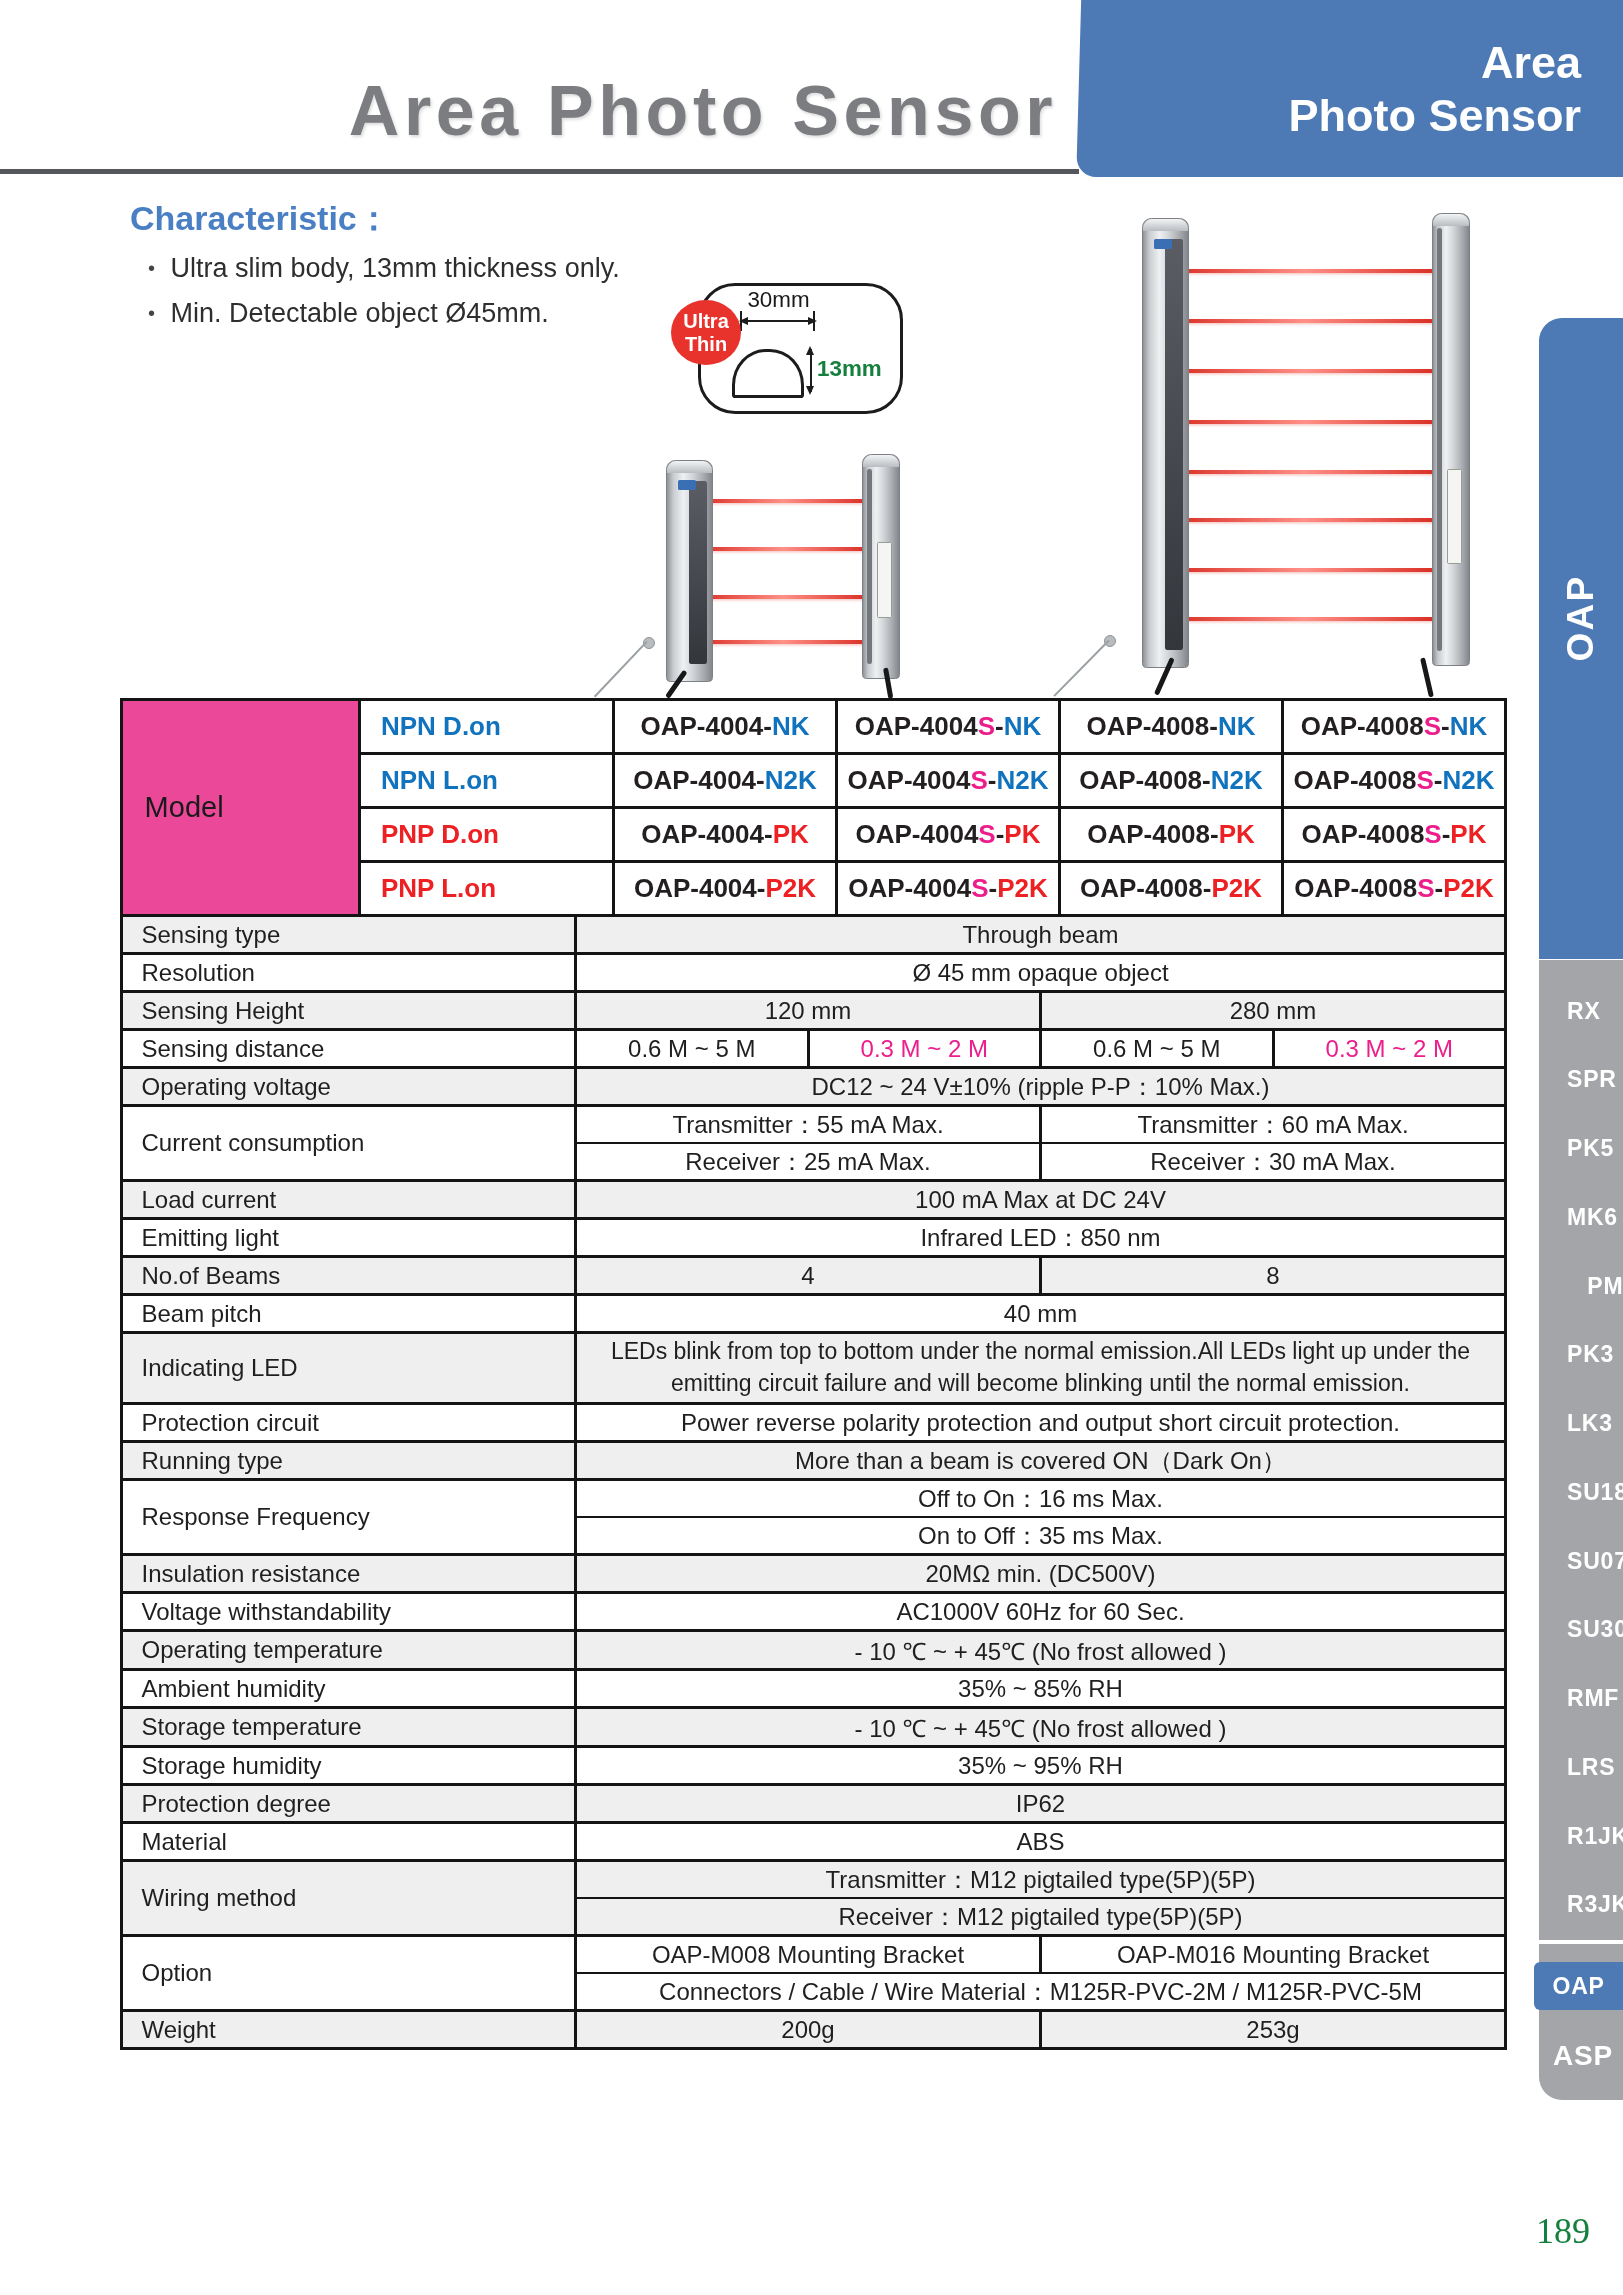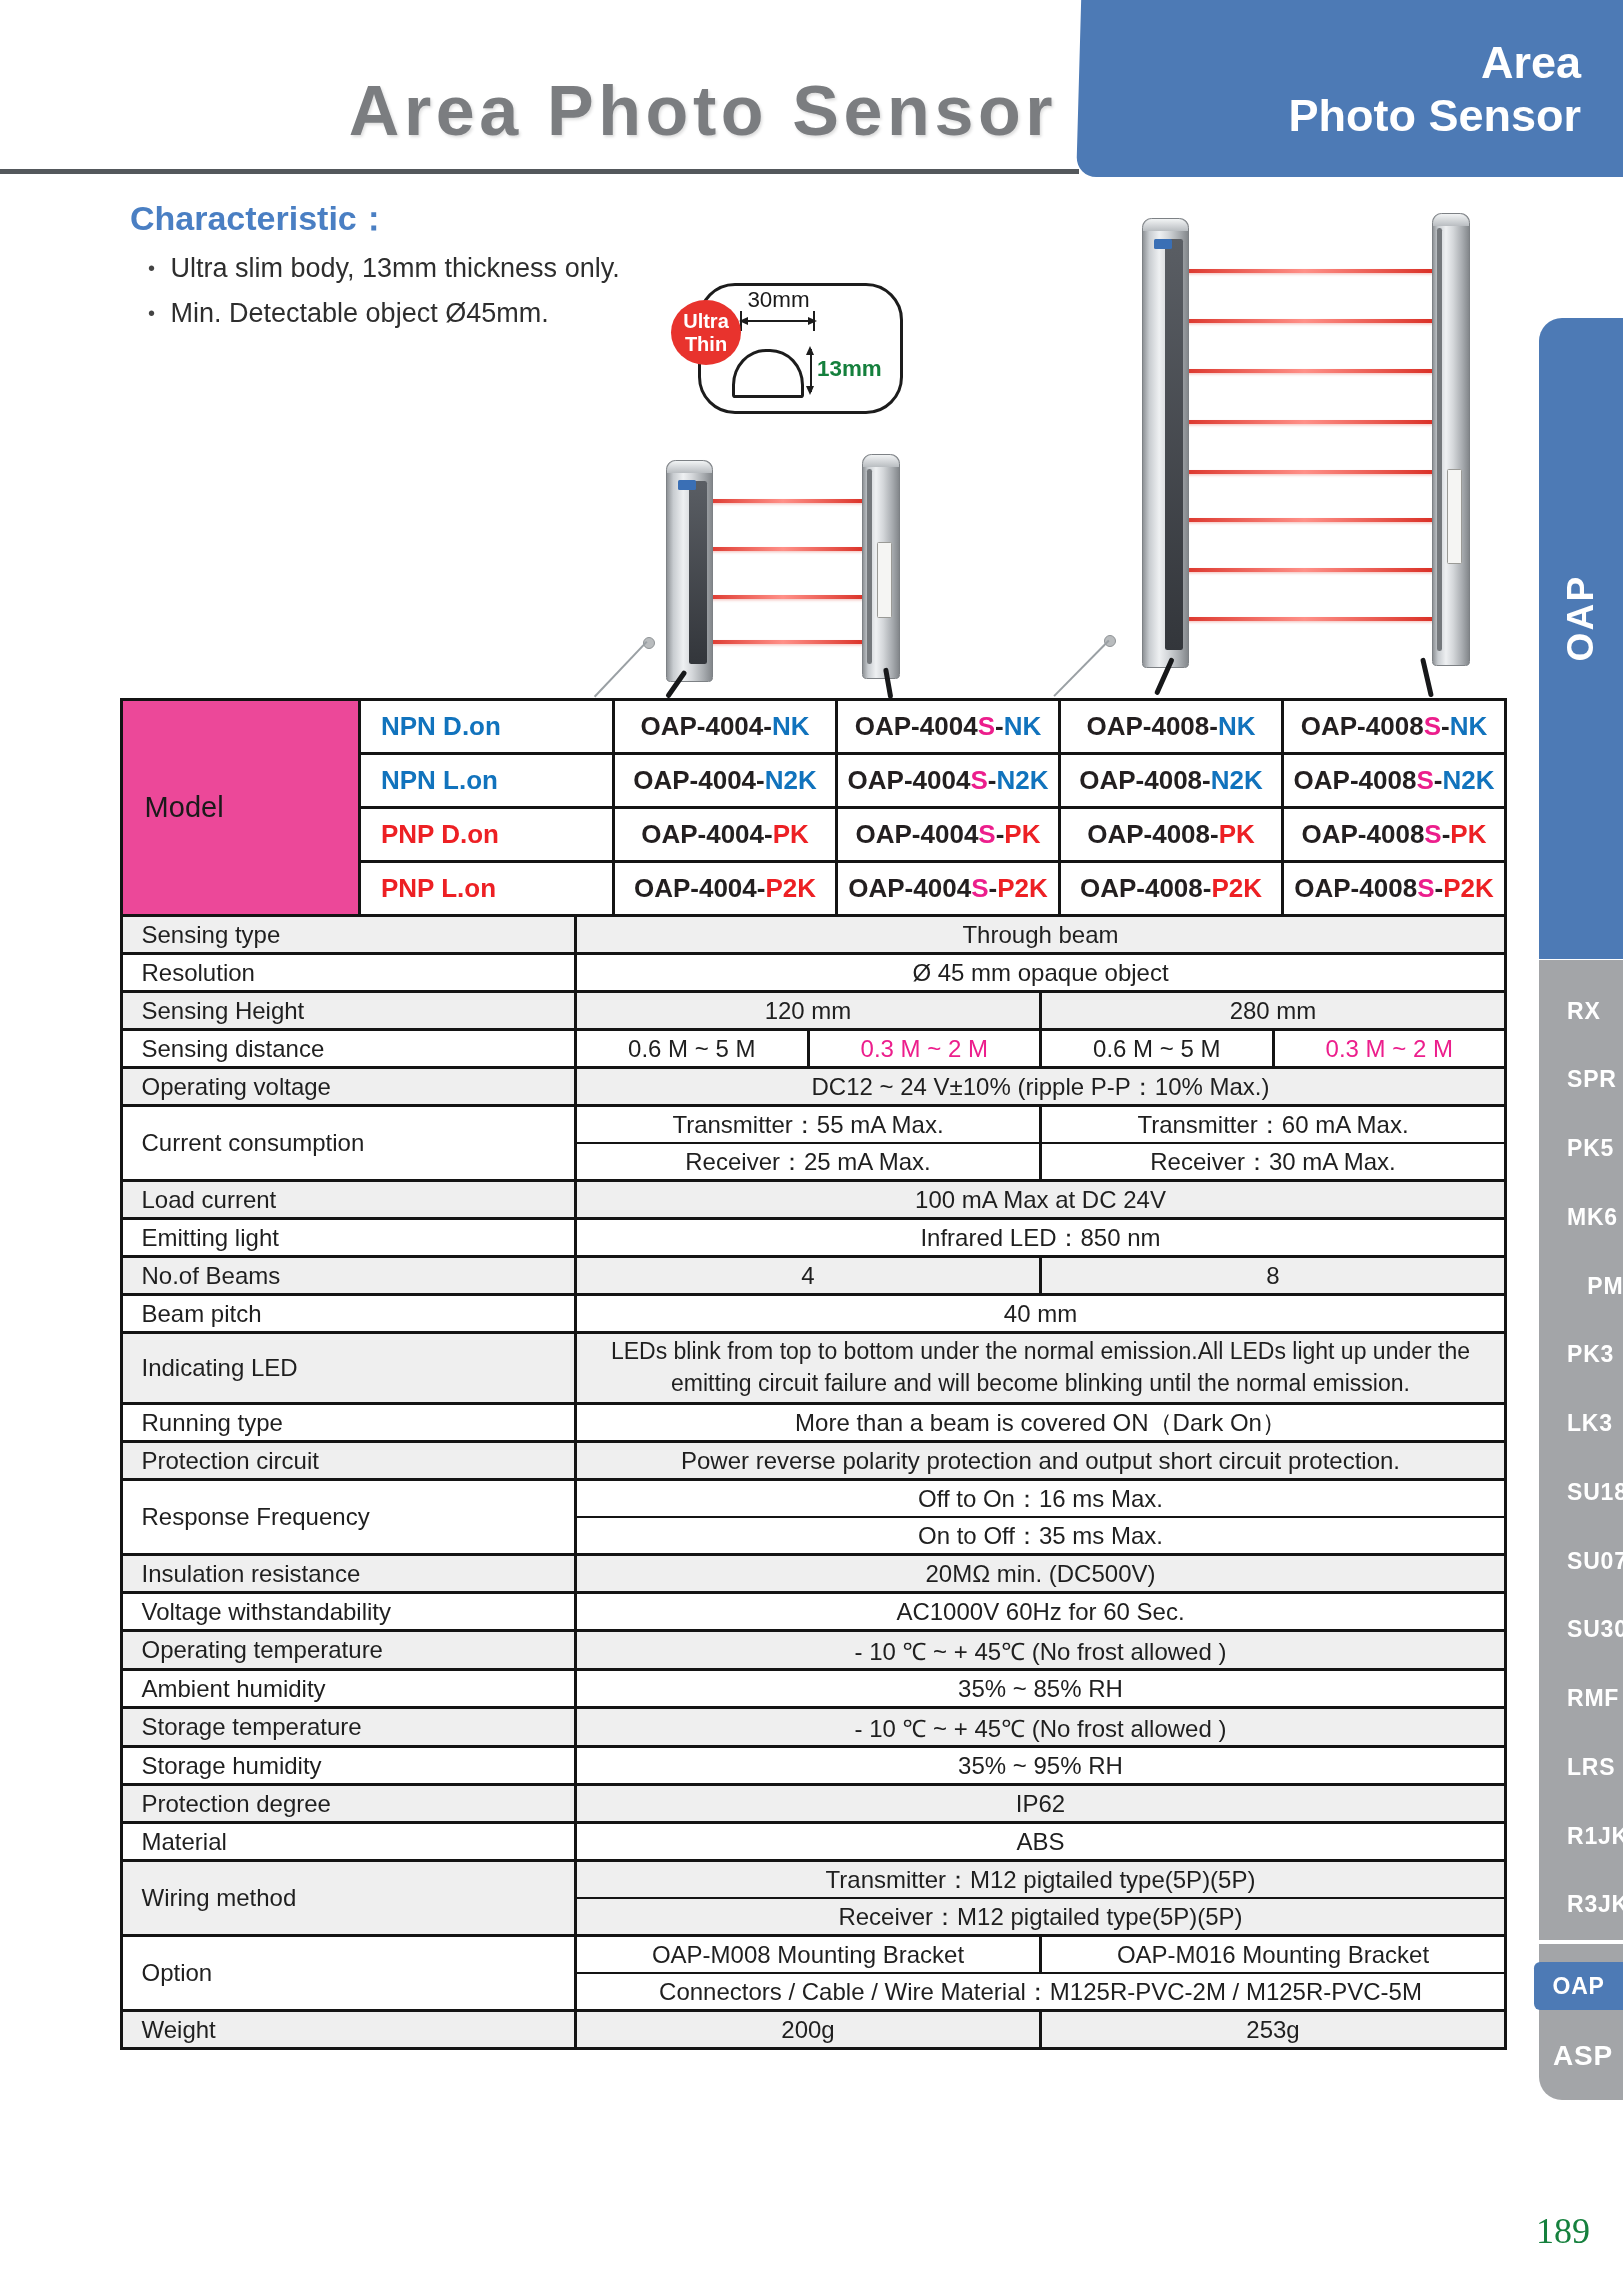"Running type" div.srow { order: before "Protection circuit" -> after "Protection circuit" }
